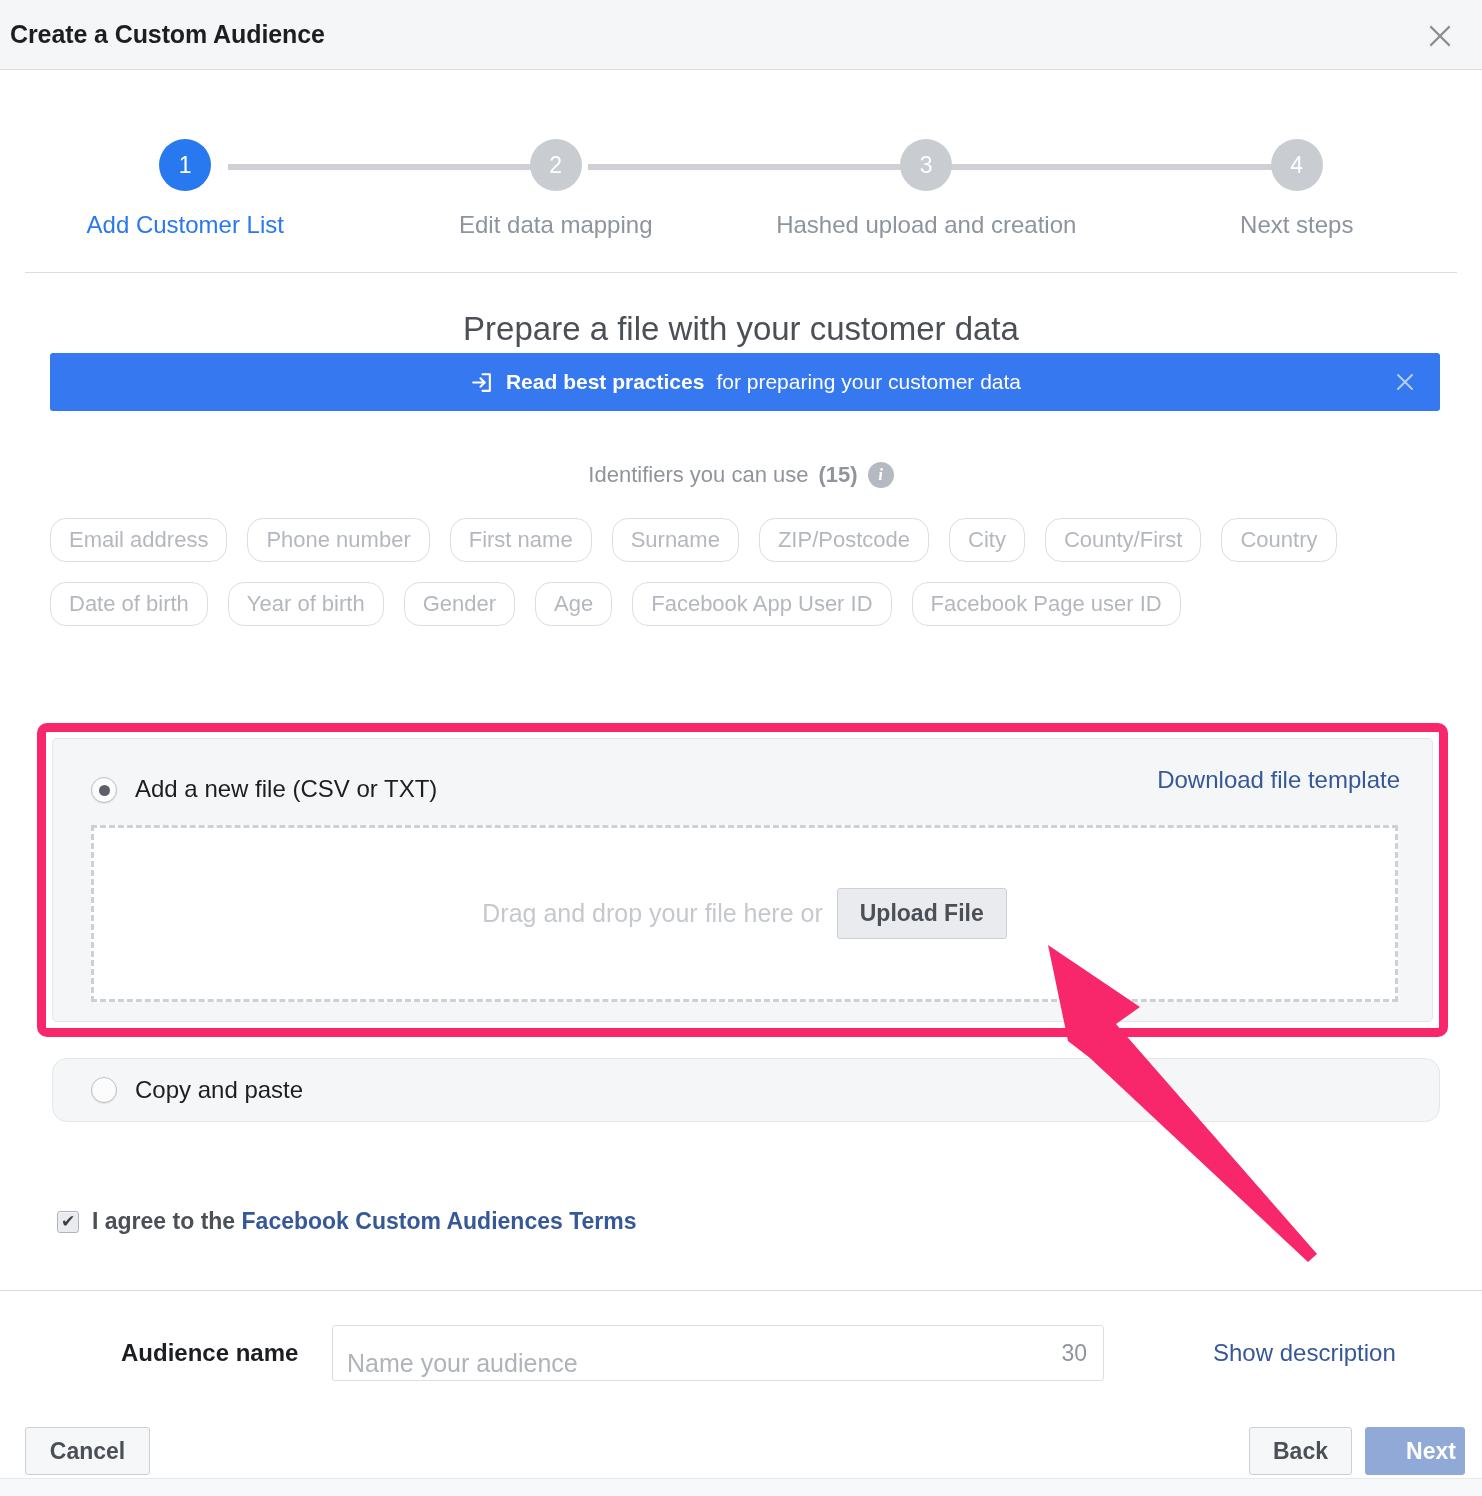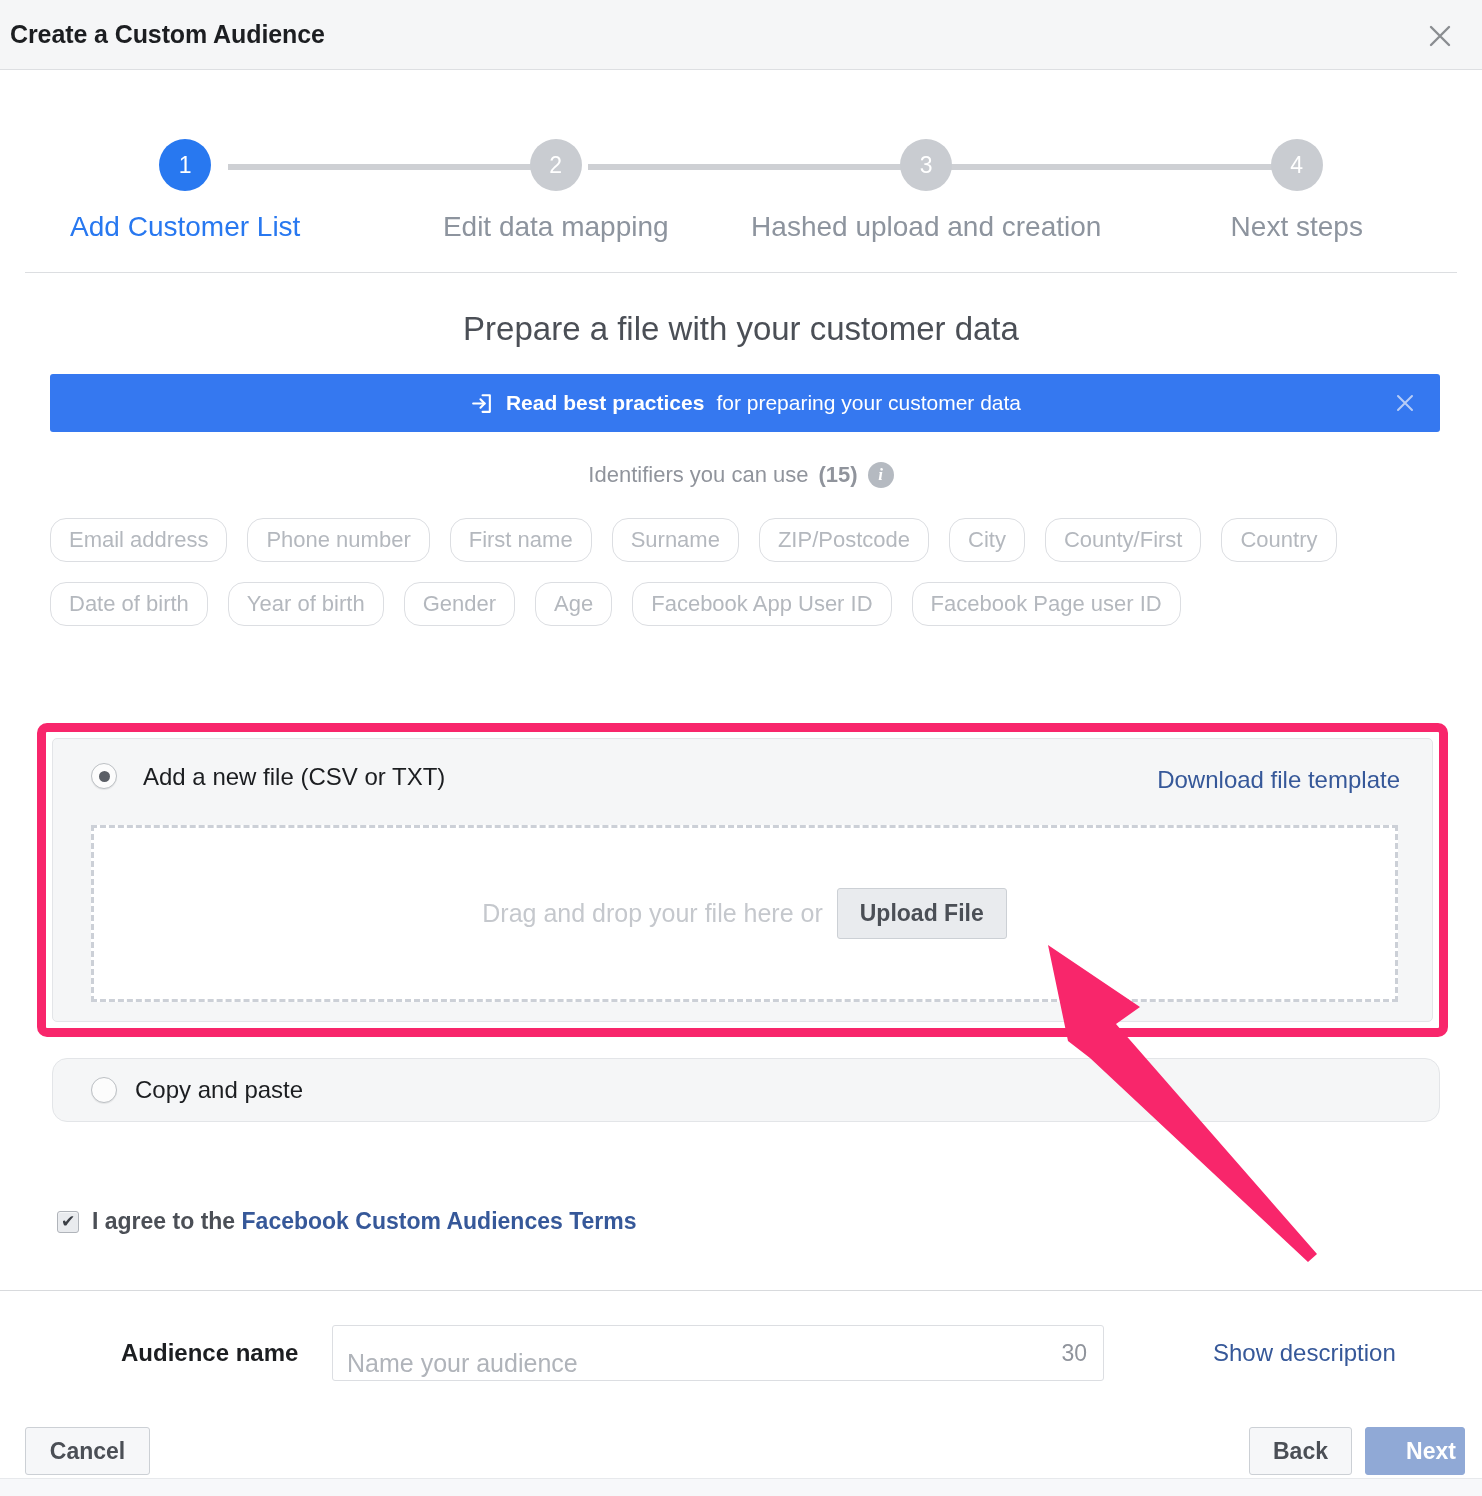"Add Customer List" .step-label { font-size: 28px -> 24px }
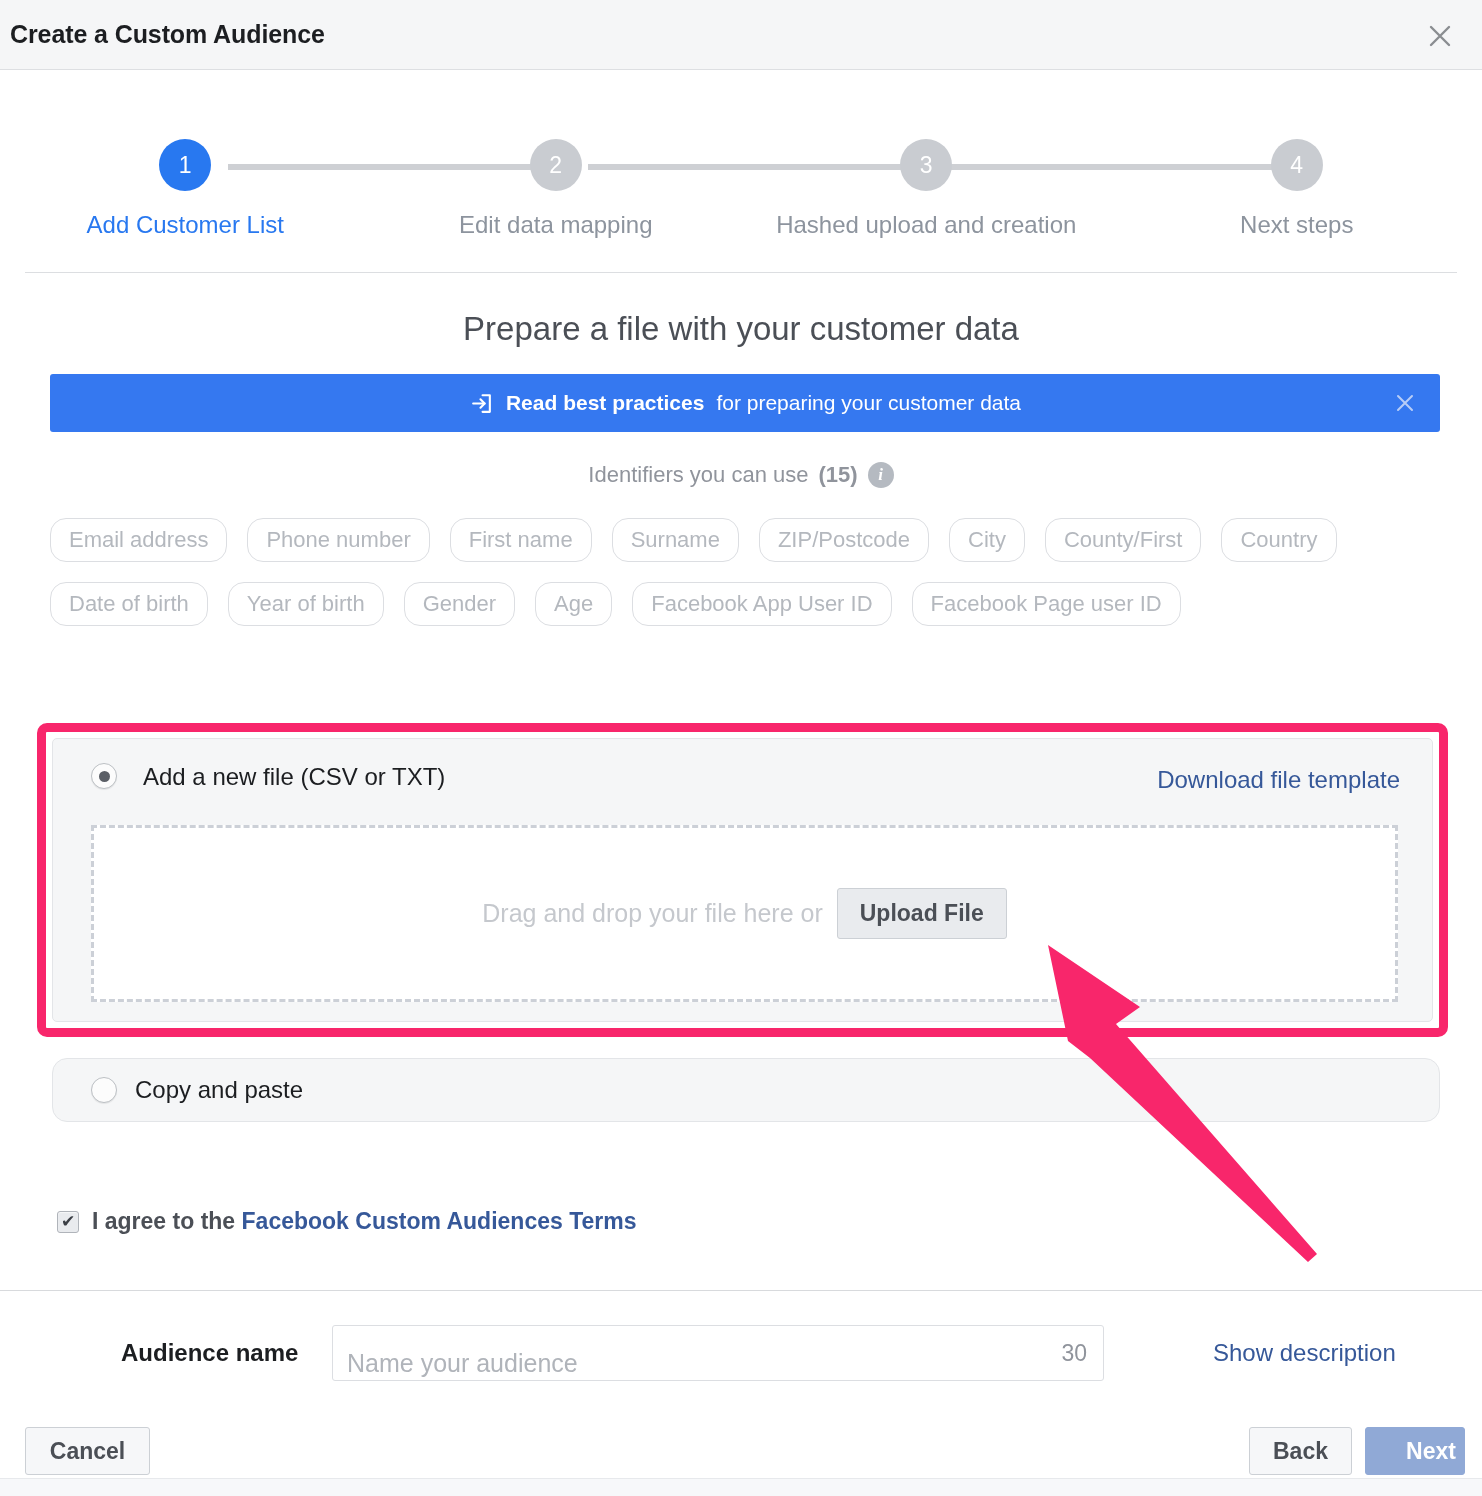"Read best practices" .banner { top: 374px -> 353px }
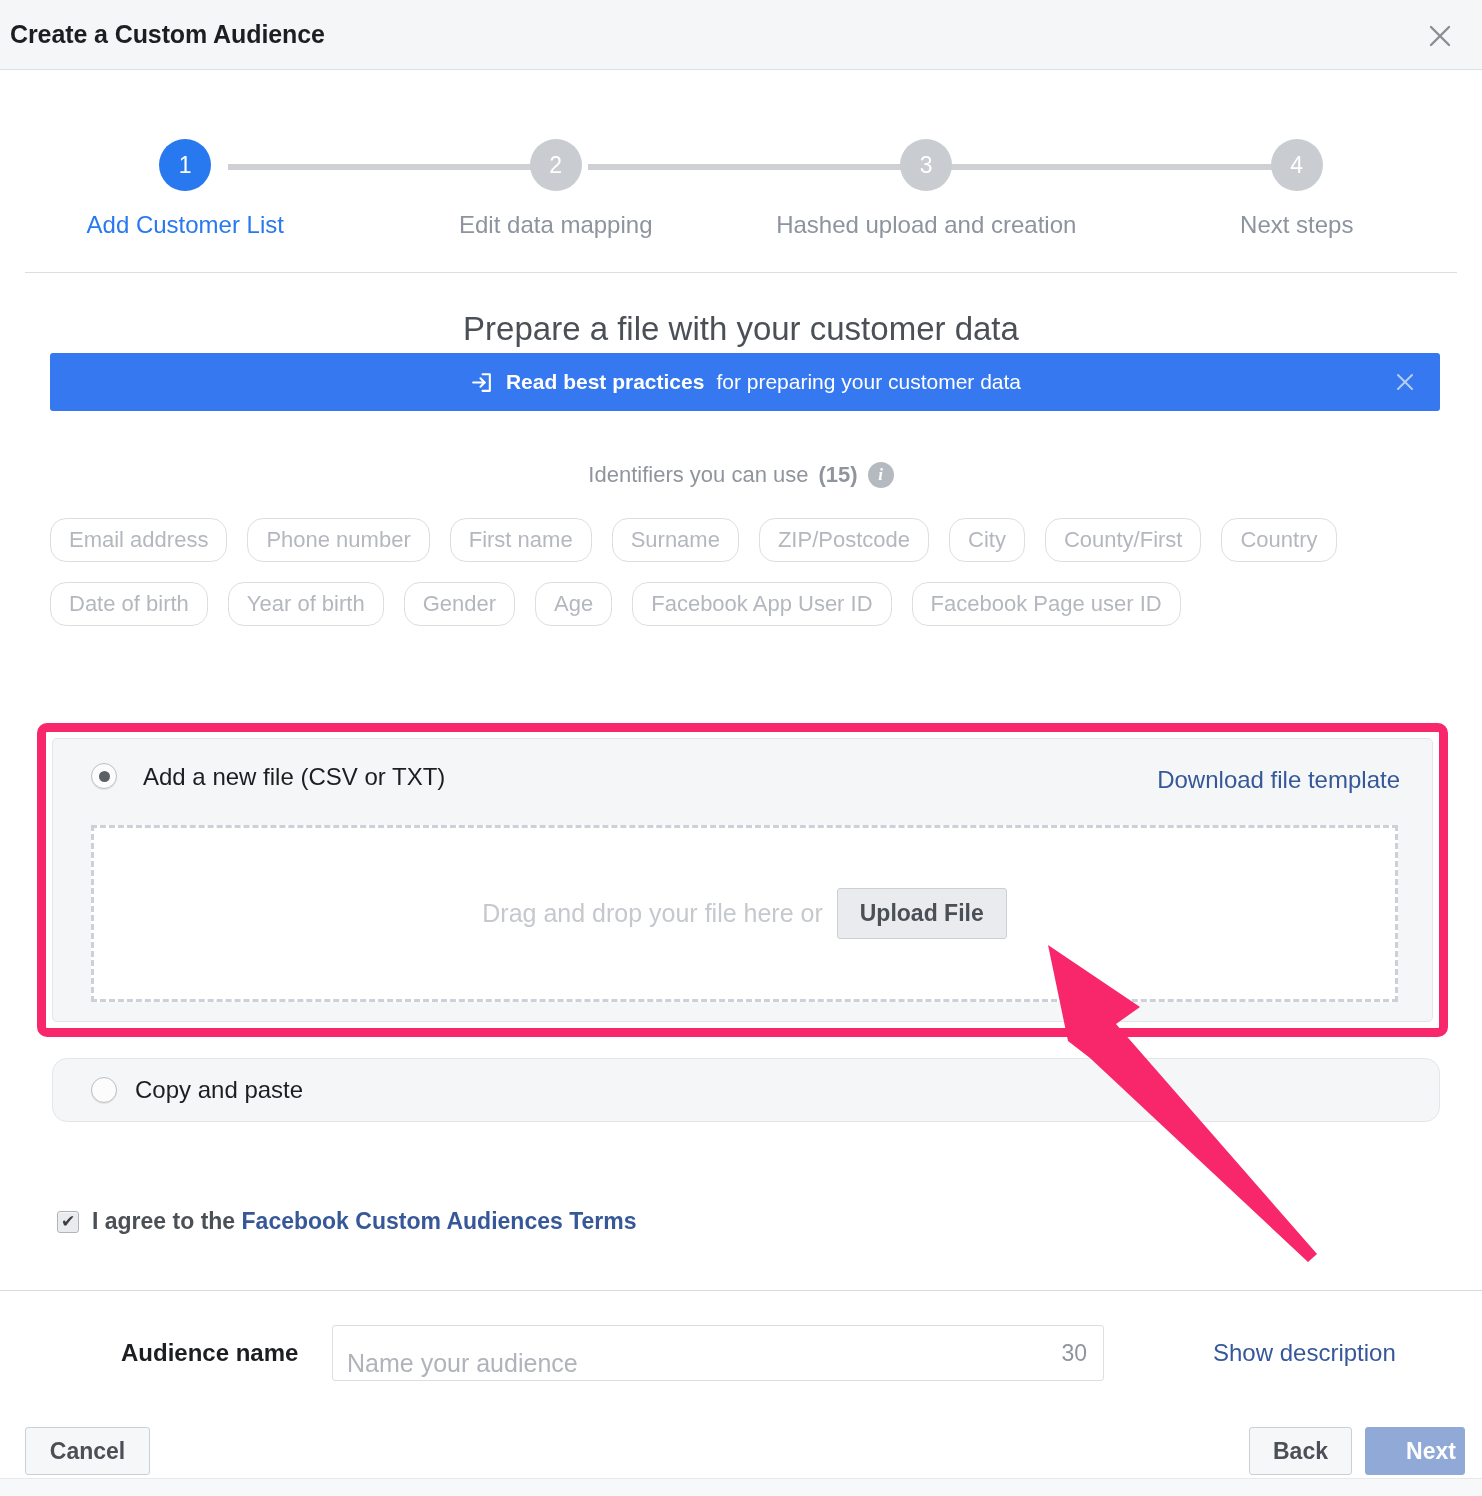"Add a new file (CSV" .option-head { align-items: flex-start -> flex-end; gap: 8px -> none }
